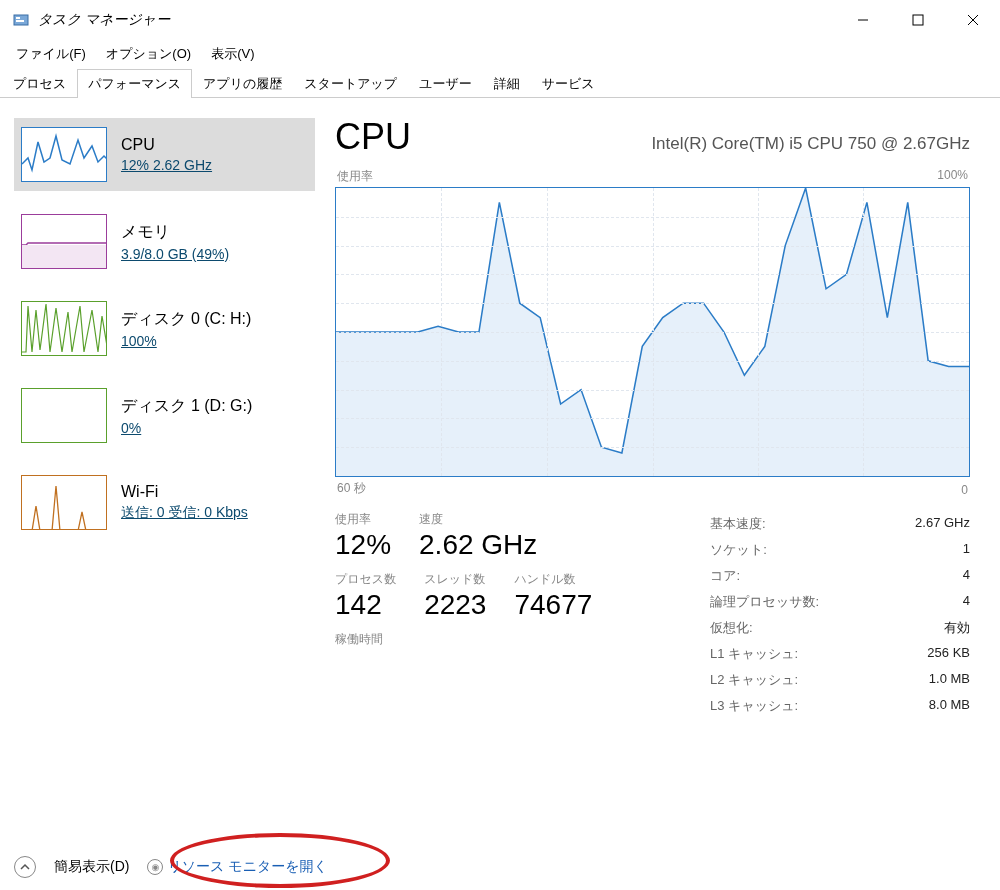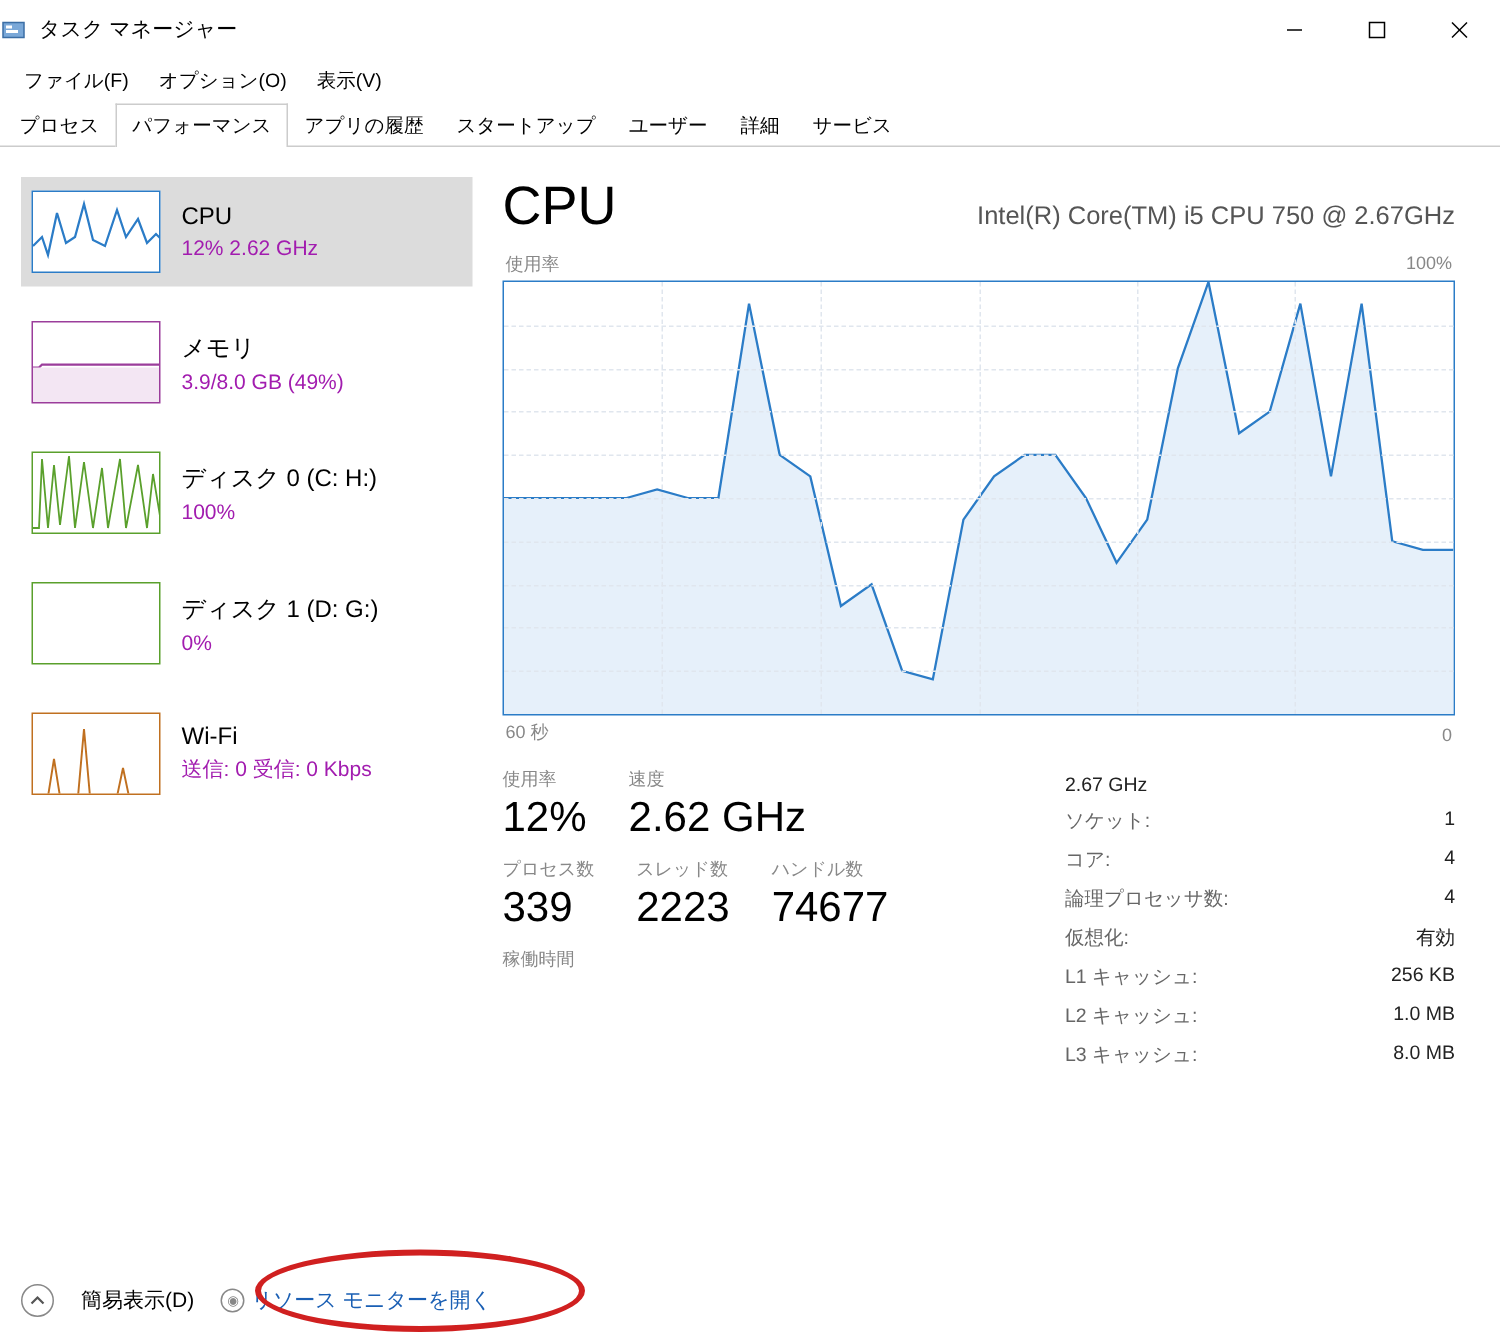"タスク マネージャー" .titlebar { font-style: none -> italic; padding-left: none -> 12px }
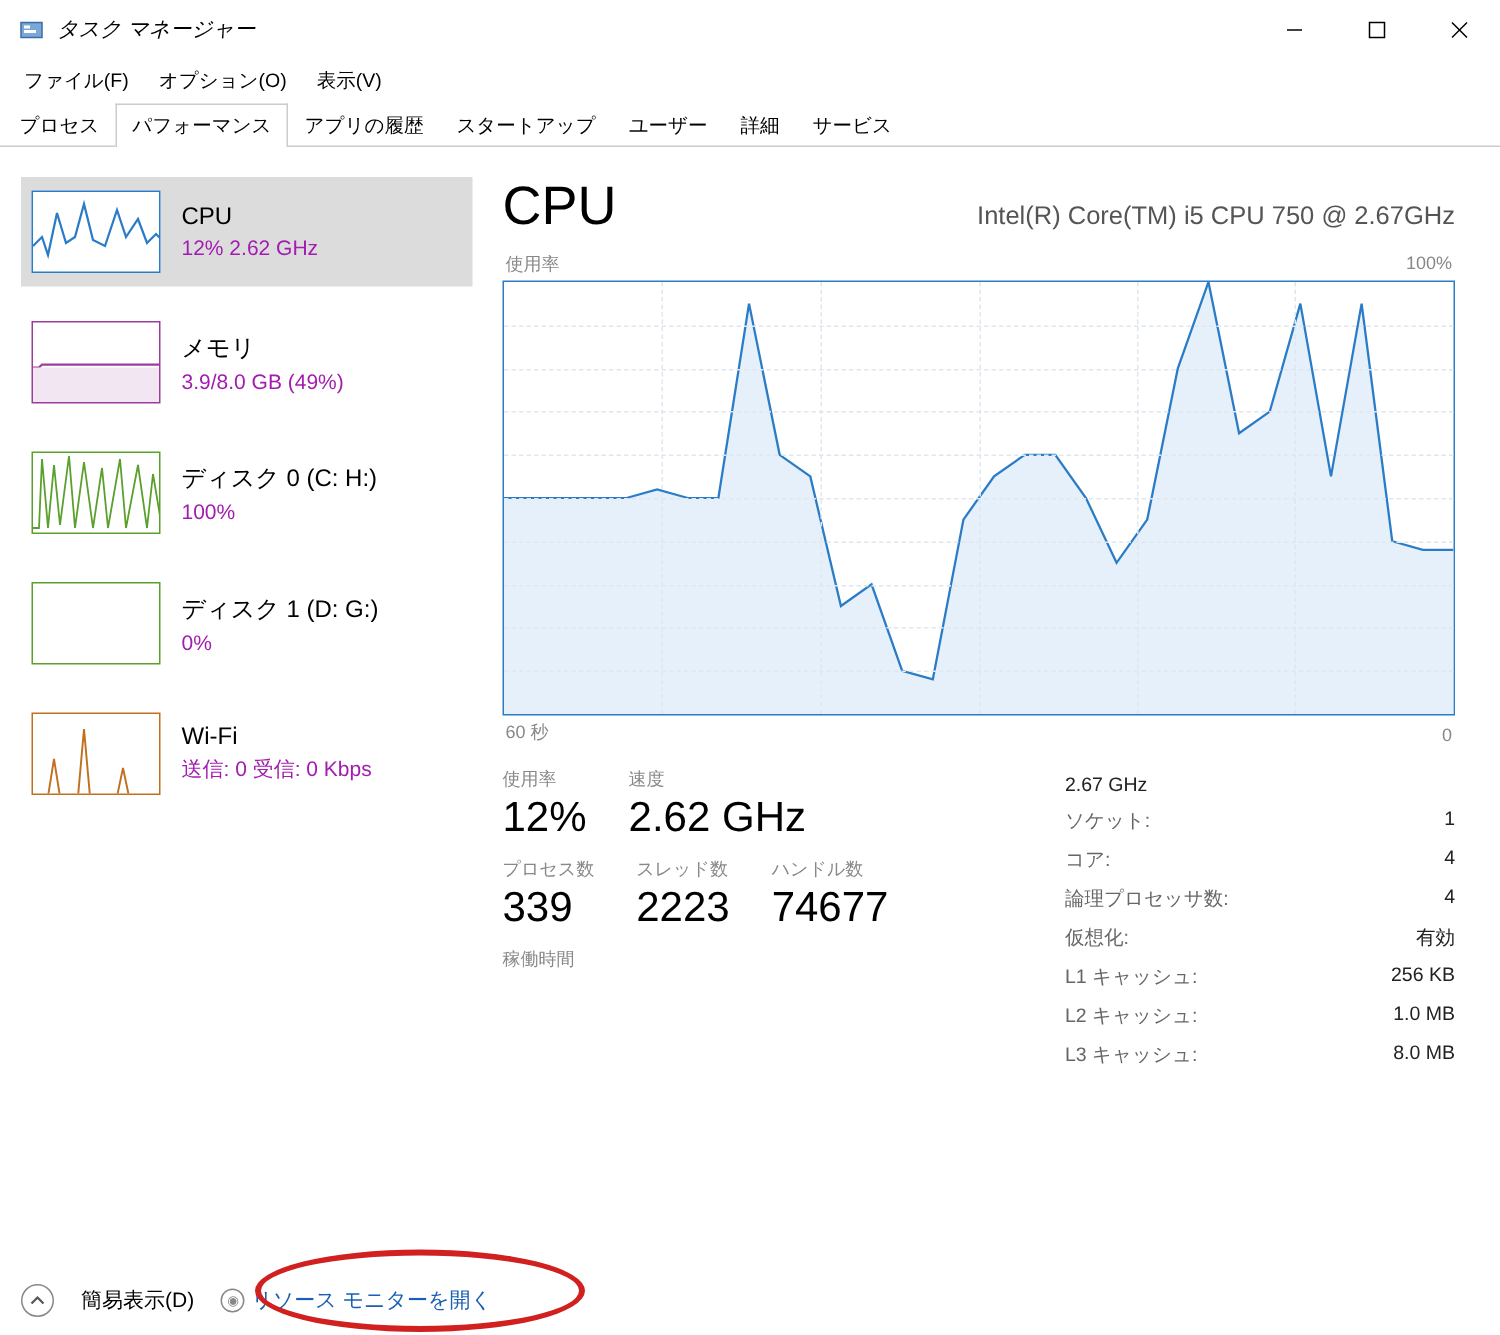"12% 2.62 GHz" .side-text .side-sub { color: #a21caf -> #0c4a6e; text-decoration: none -> underline }
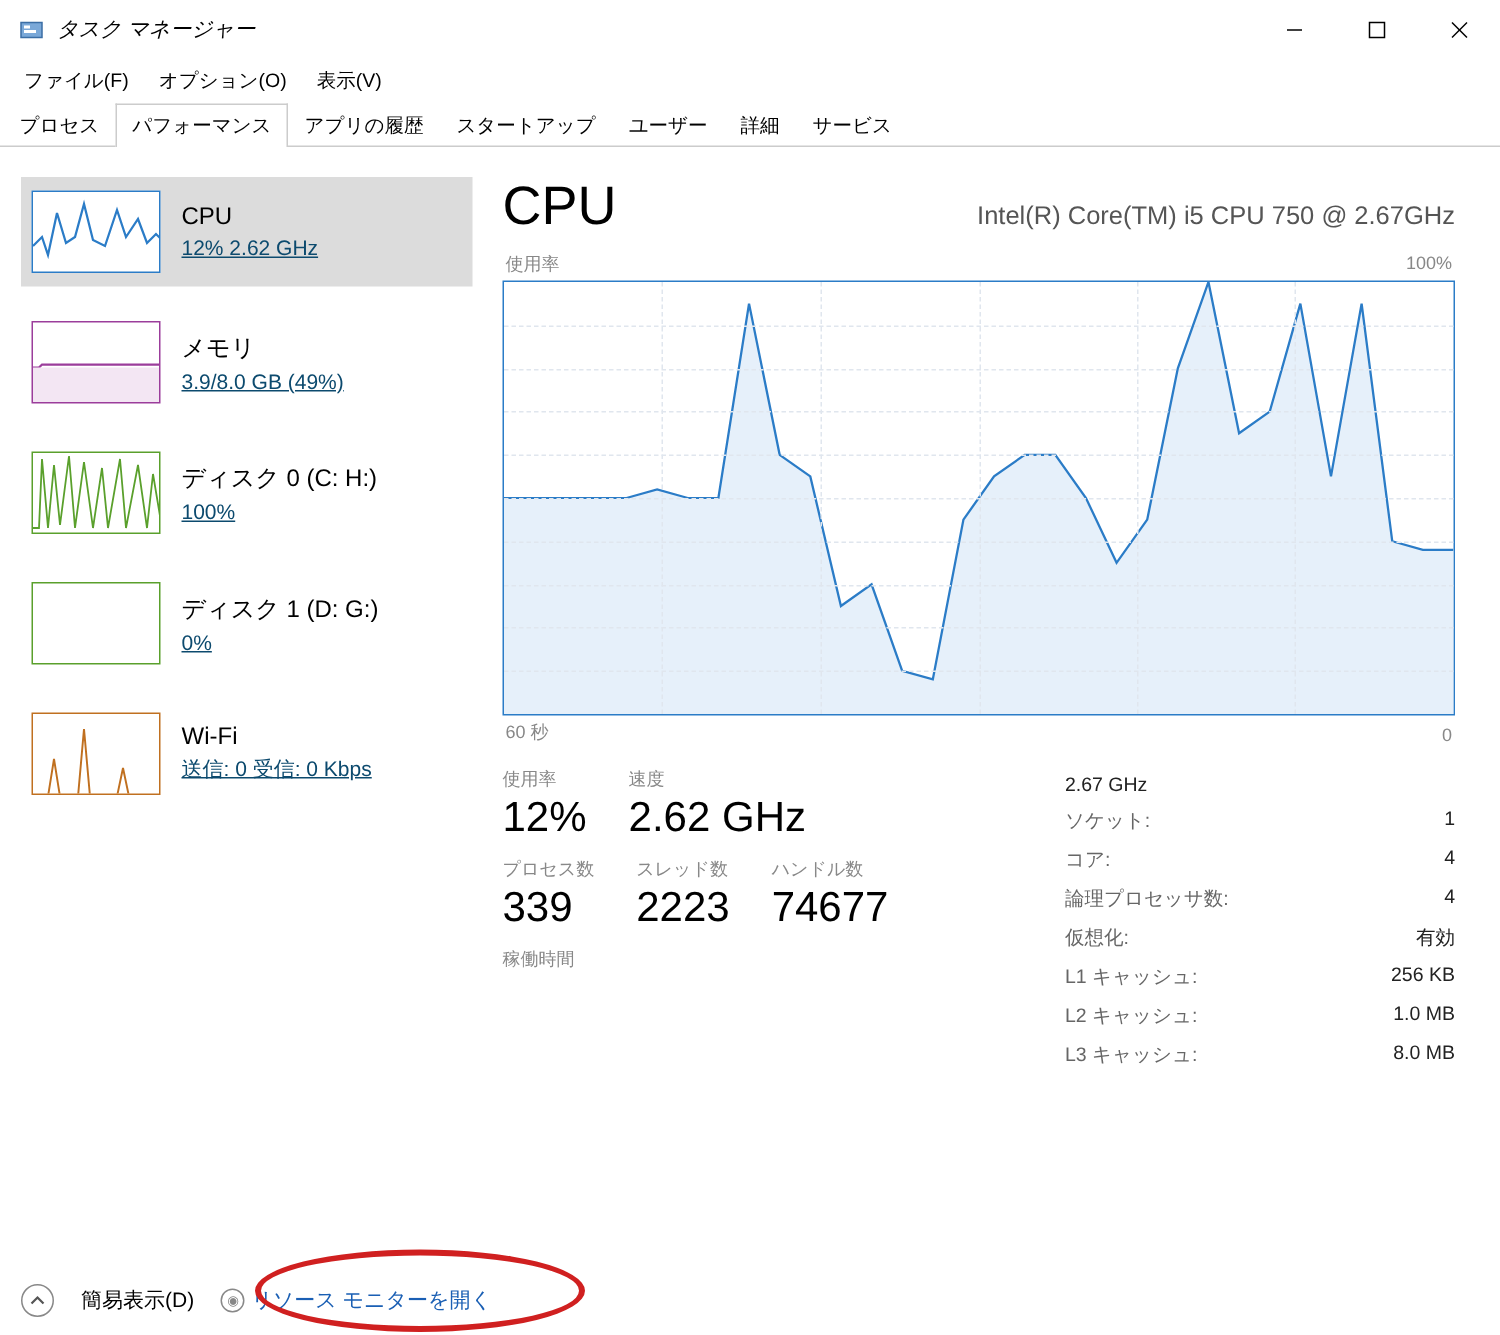"基本速度:" div.spec-label { html: none -> <div>基本速度:</div> }
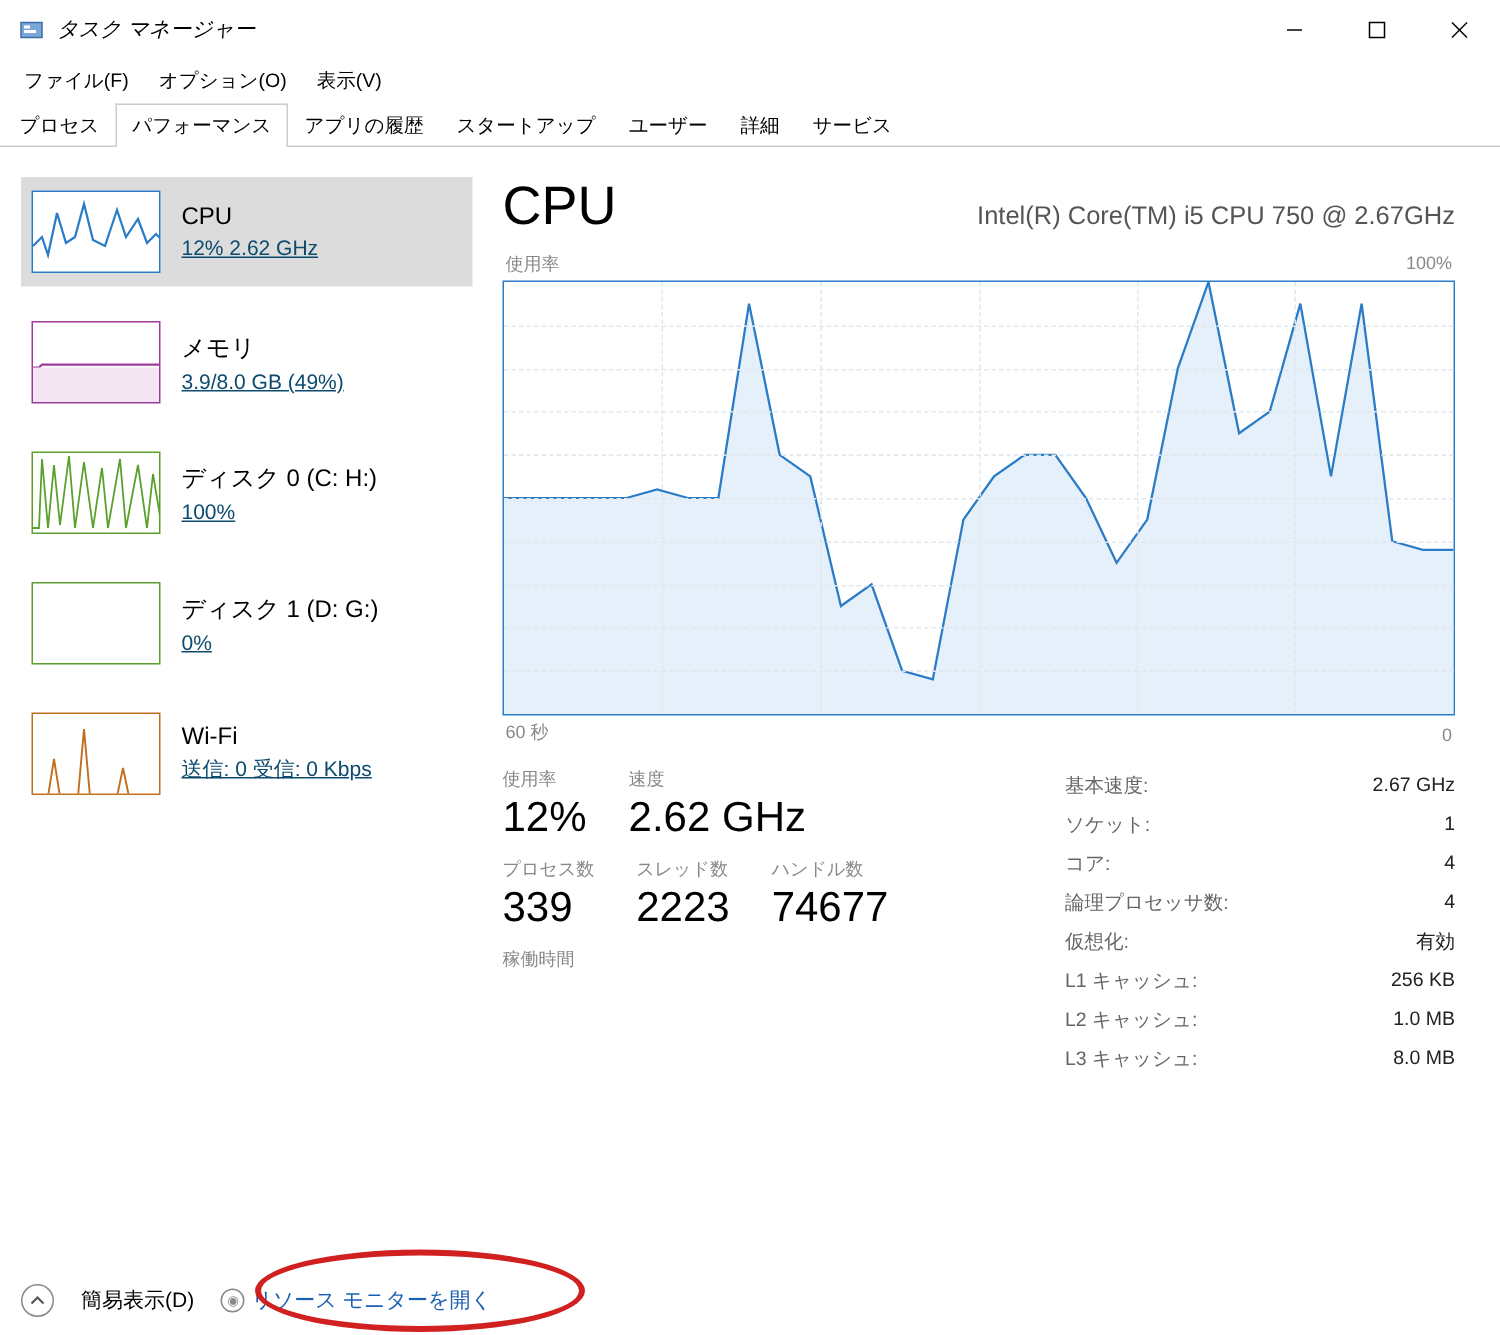"339" div.big-val { text: 339 -> 142 }
